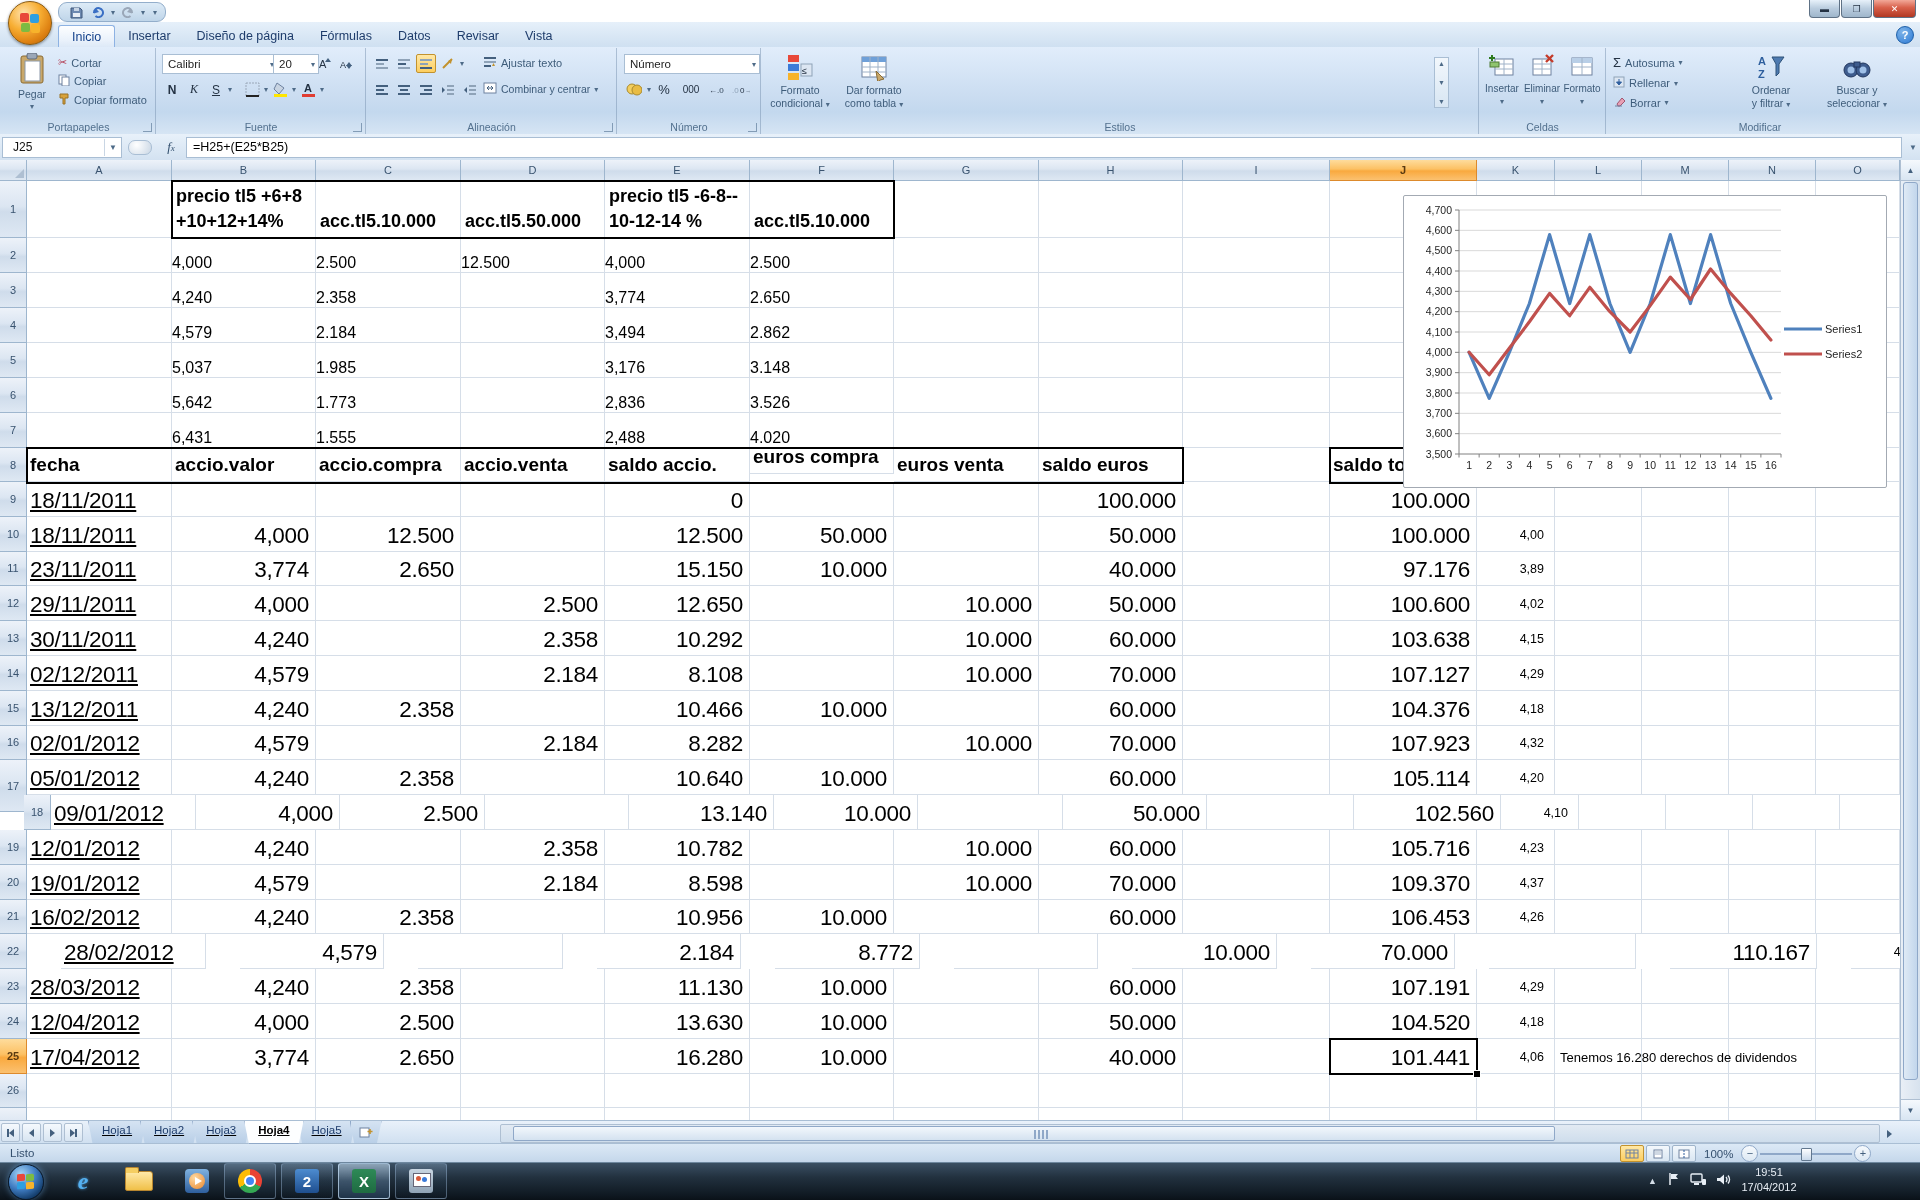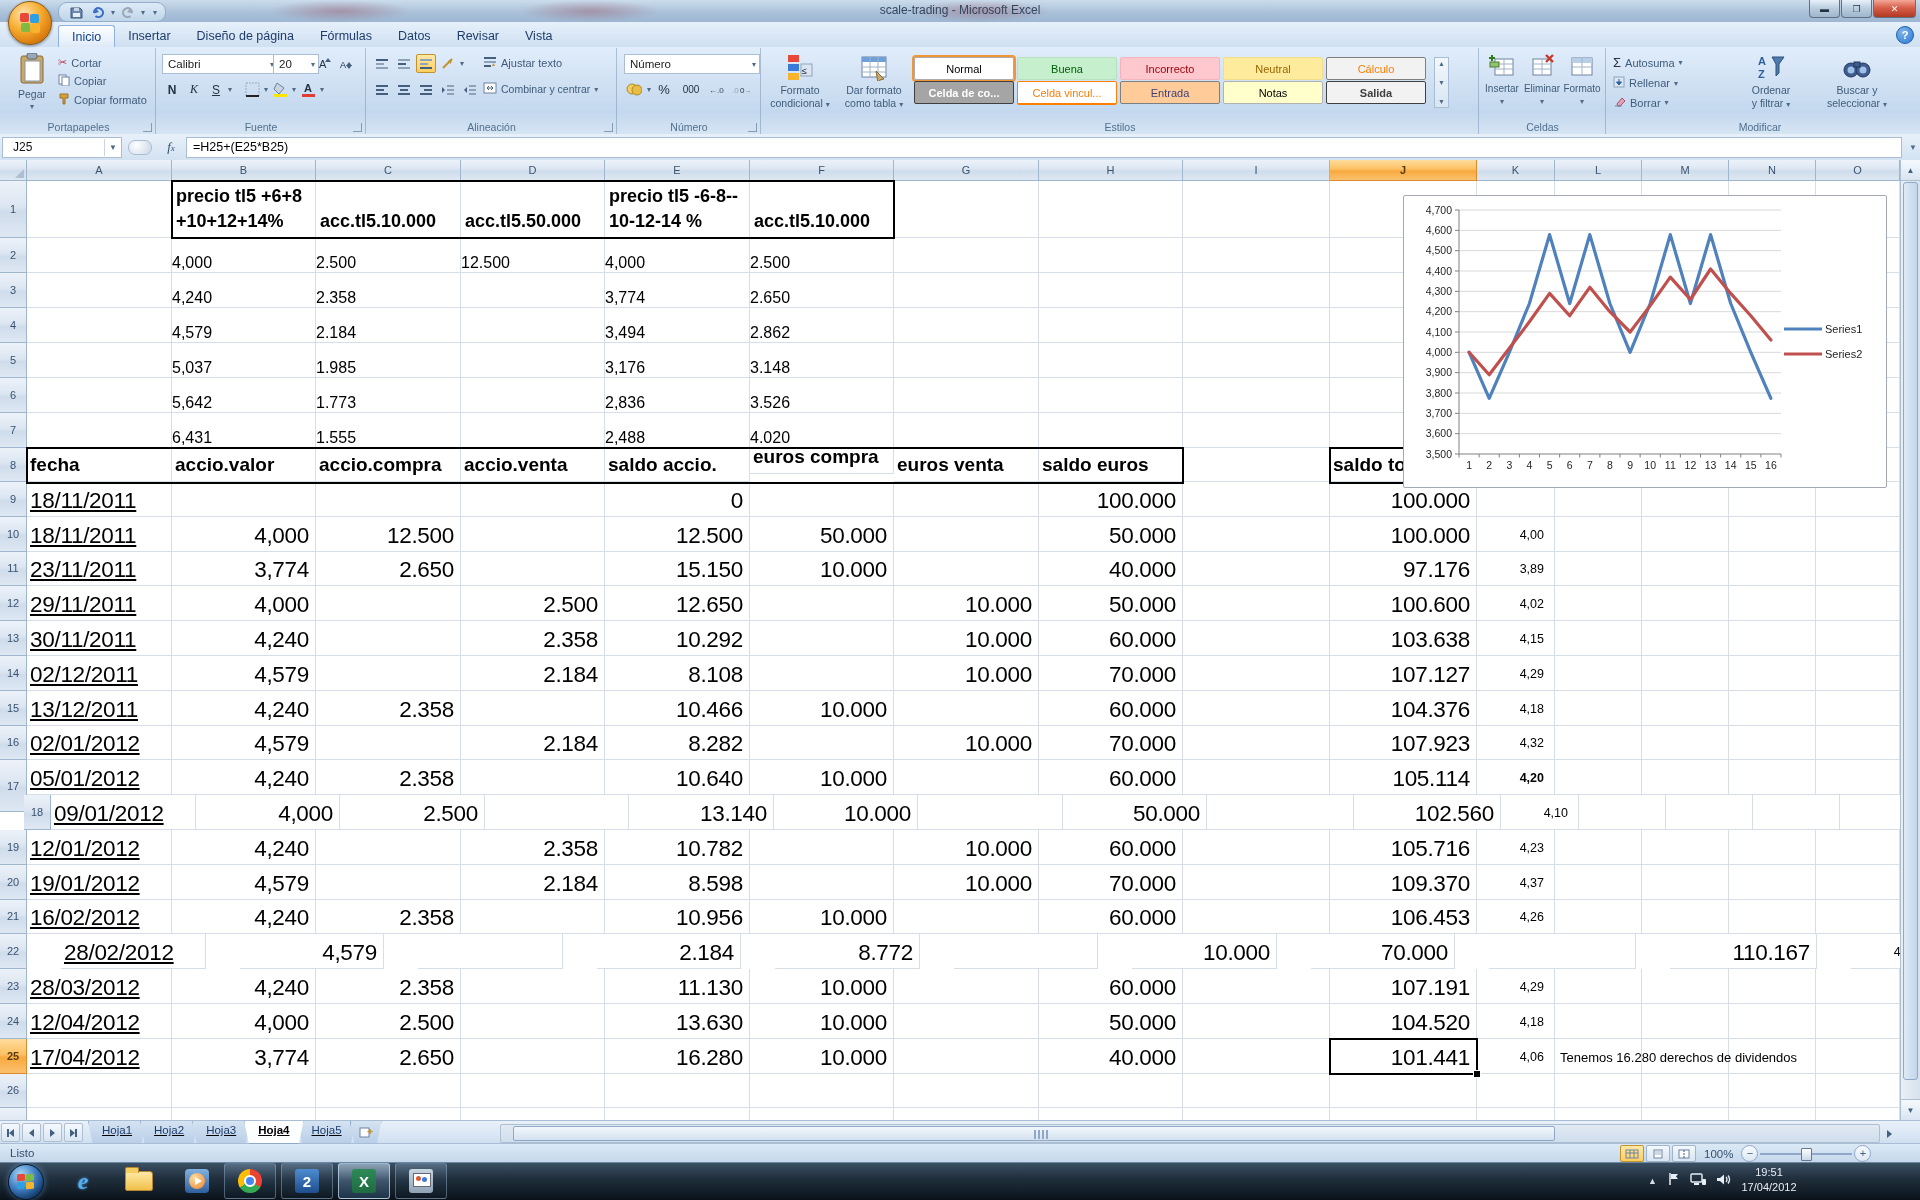"scale-trading - Microsoft Excel" div.titlebar { html: <div> <div></div> <div></div> <div></div> <div>scale-trading - Microsoft Excel</div> </div> -> none }
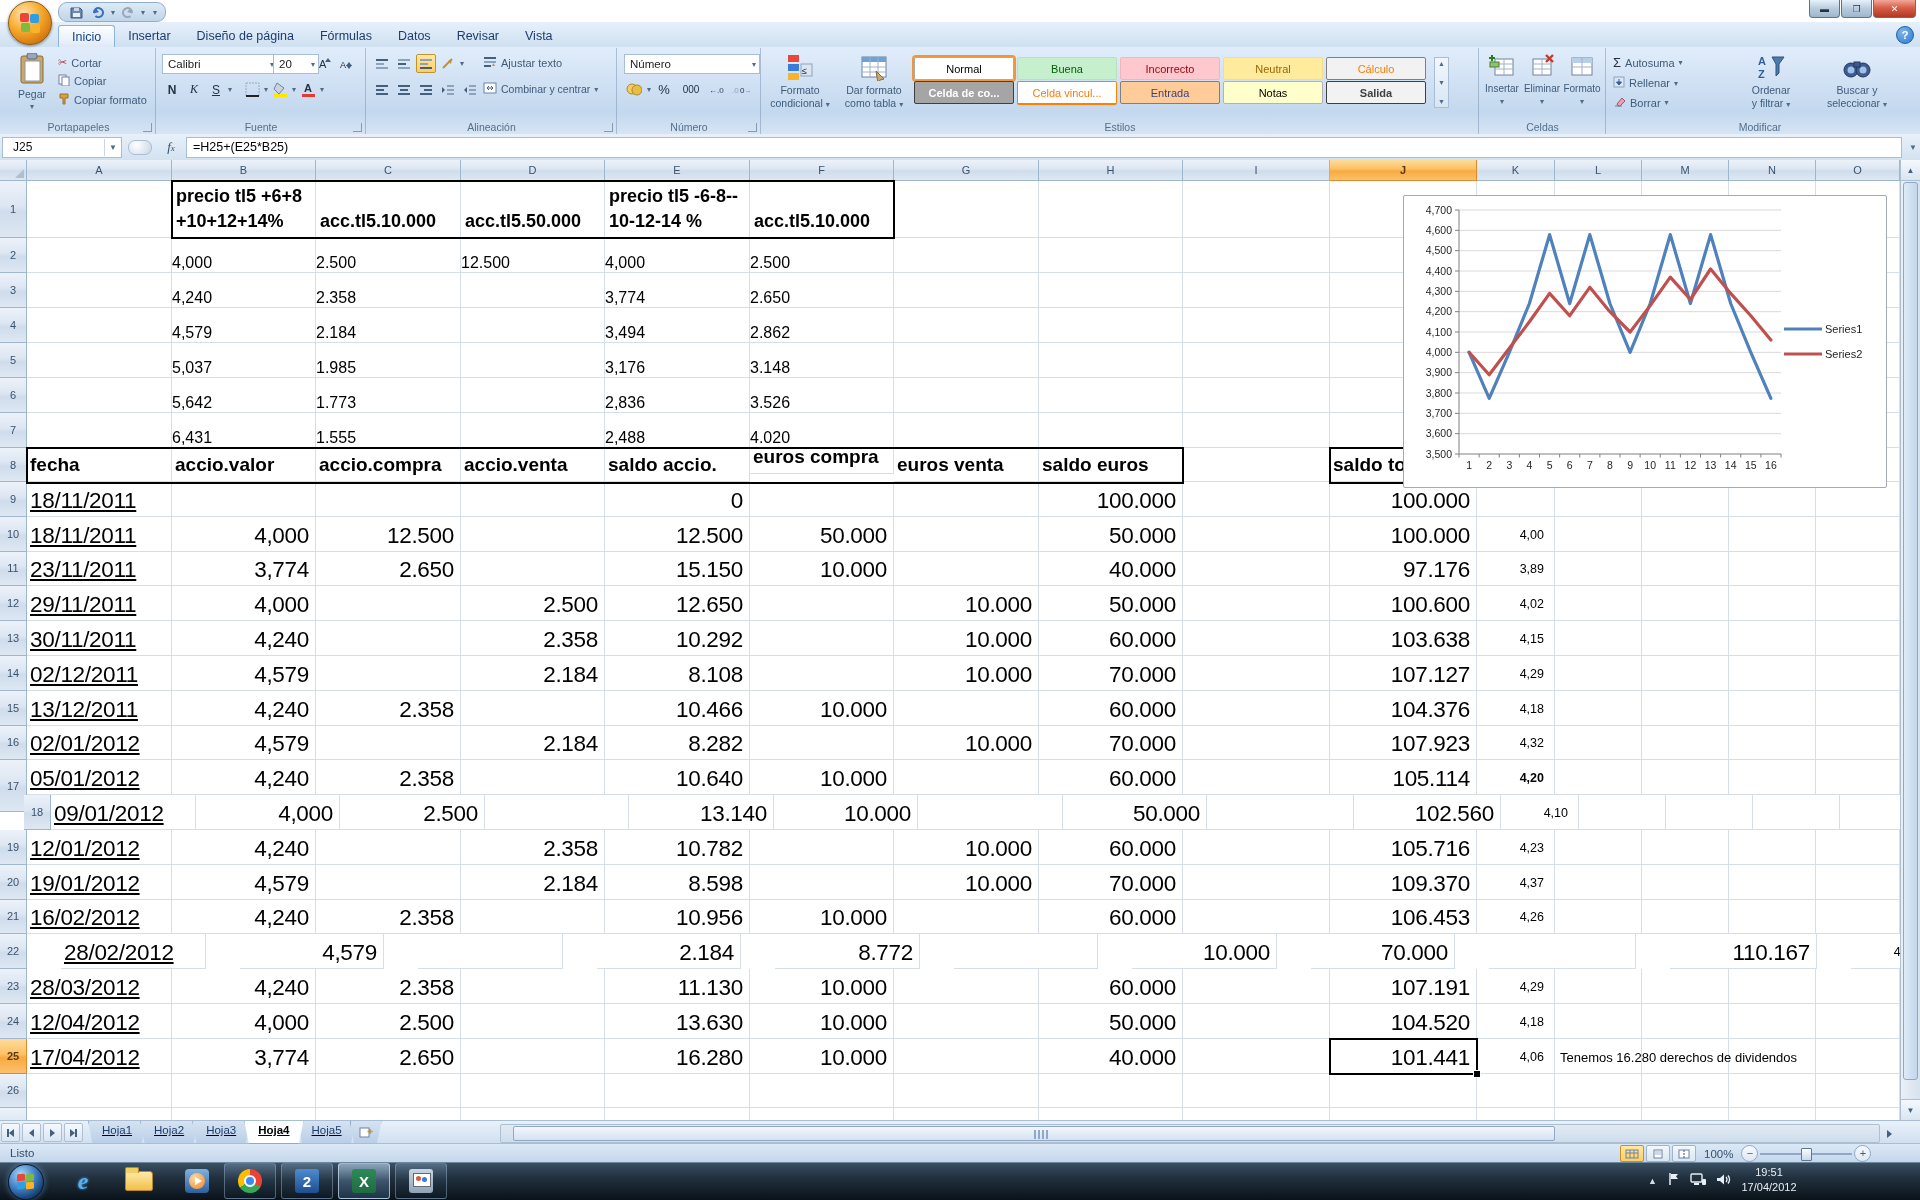"Normal" div { html: <div> <div>Normal</div> <div>Buena</div> <div>Incorrecto</div> <div>Neutral</div> <div>Cálculo</div> <div>Celda de co...</div> <div>Celda vincul...</div> <div>Entrada</div> <div>Notas</div> <div>Salida</div> </div> -> none }
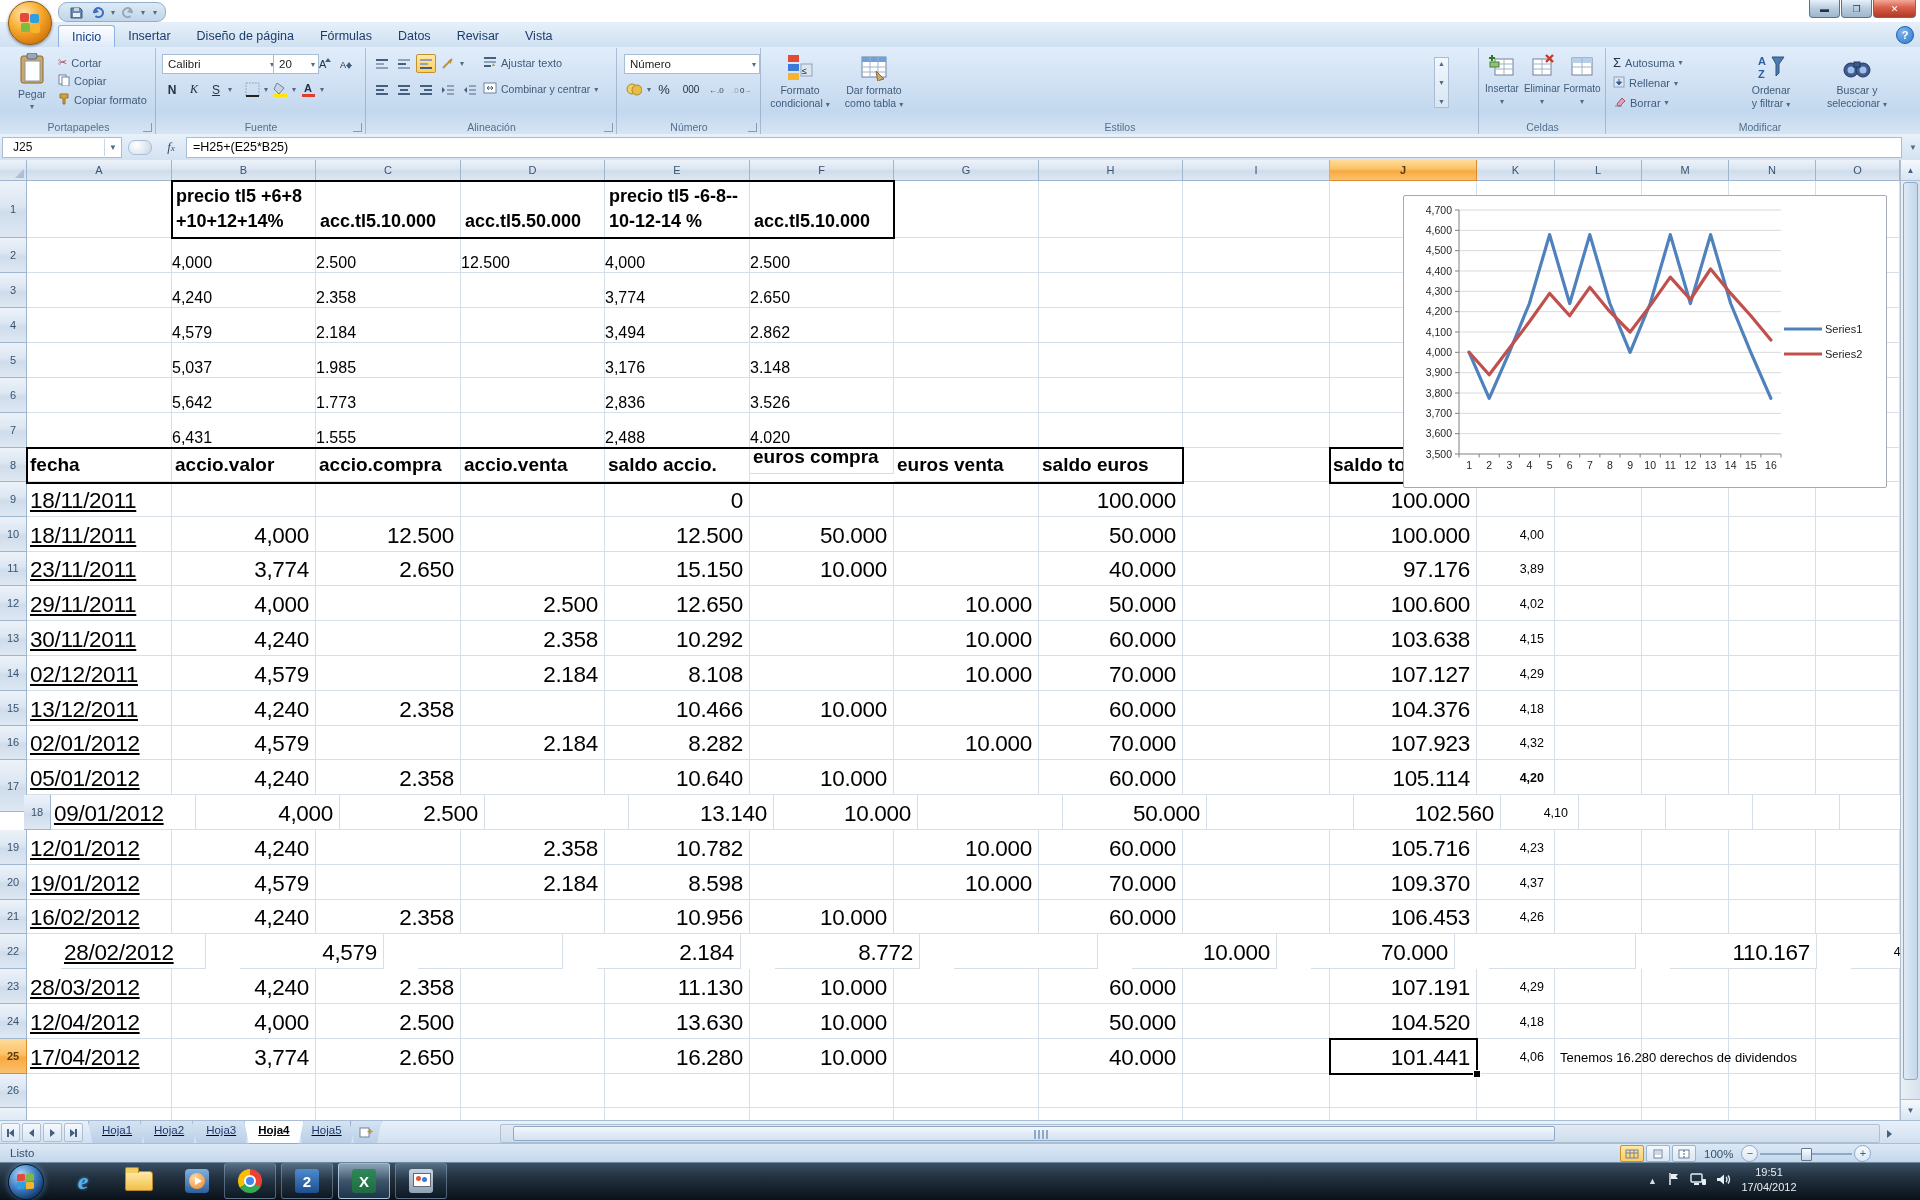"4,20" div.cell { font-weight: bold -> none }
